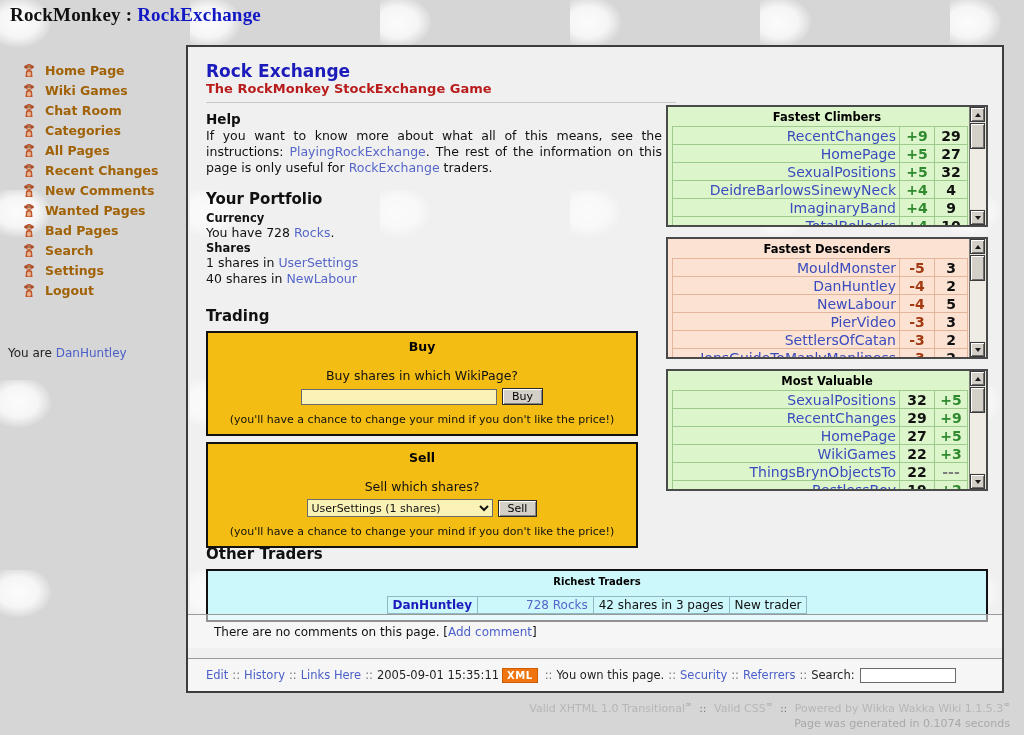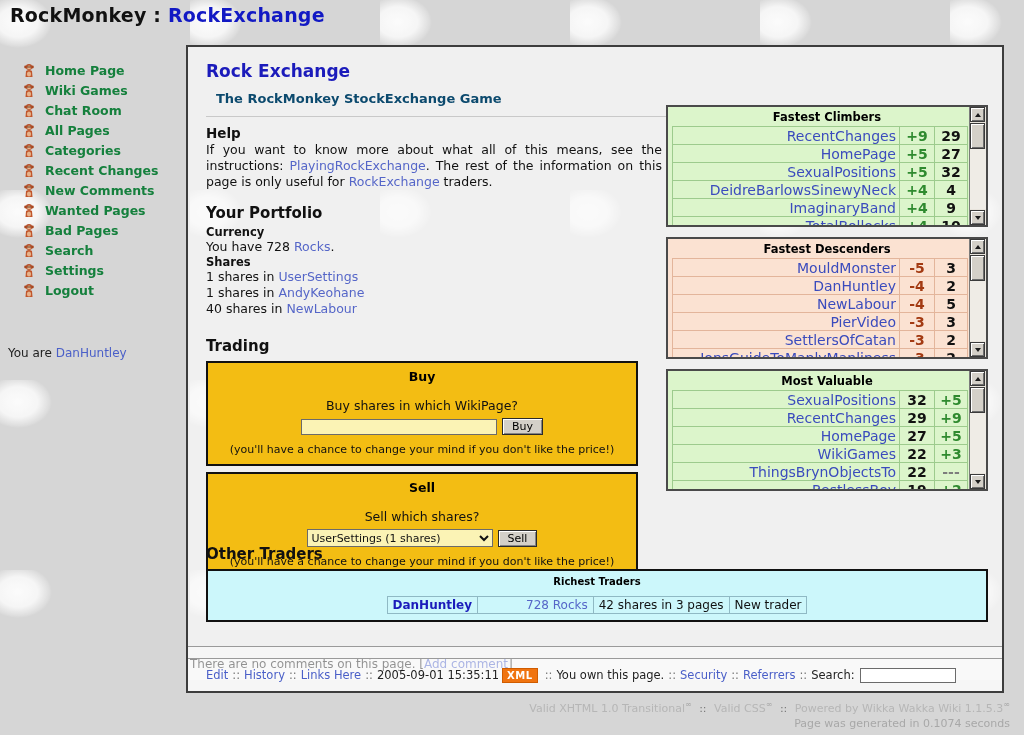"RockMonkey : RockExchange" #page-title { font-family: none -> Liberation Serif, serif }
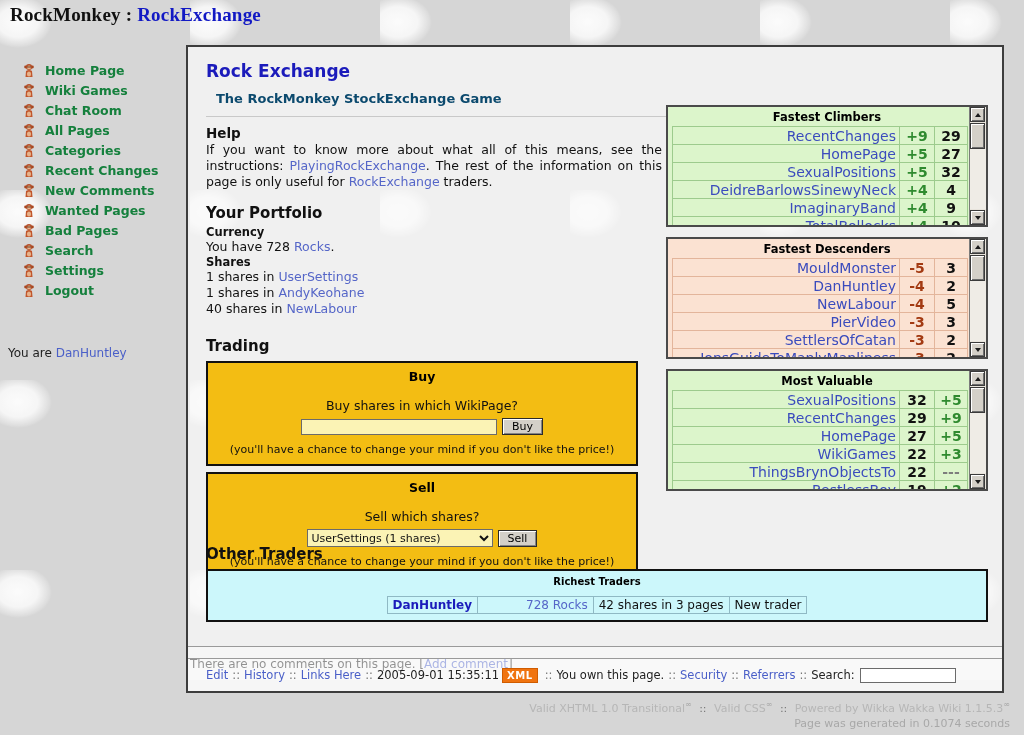"Home Page" .nav-label { color: #15803d -> #a16207 }
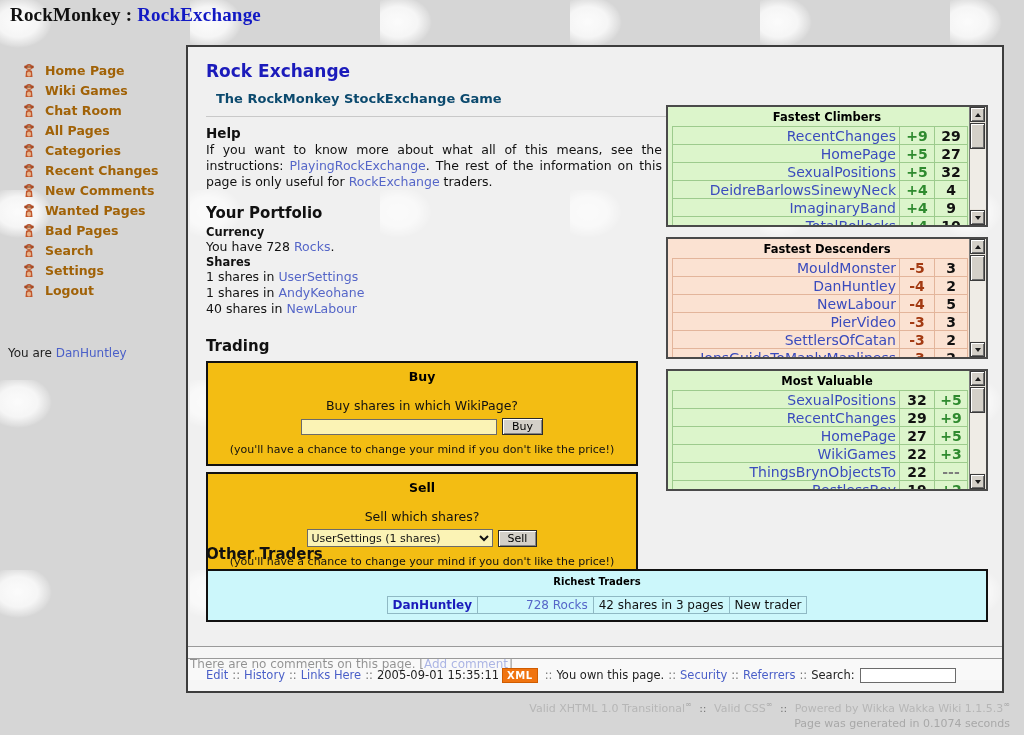"The RockMonkey StockExchange Game" .h-sub { color: #0c4a6e -> #b91c1c; margin: 10px -> 0 }
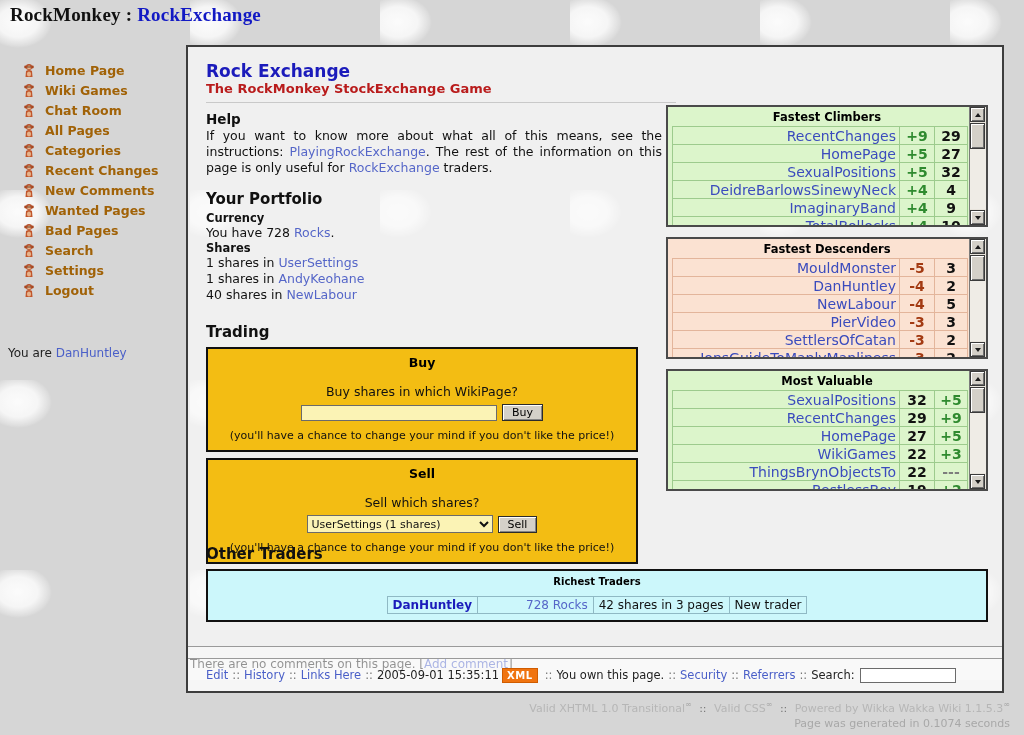"All Pages" div.nav-item { order: before "Categories" -> after "Categories" }
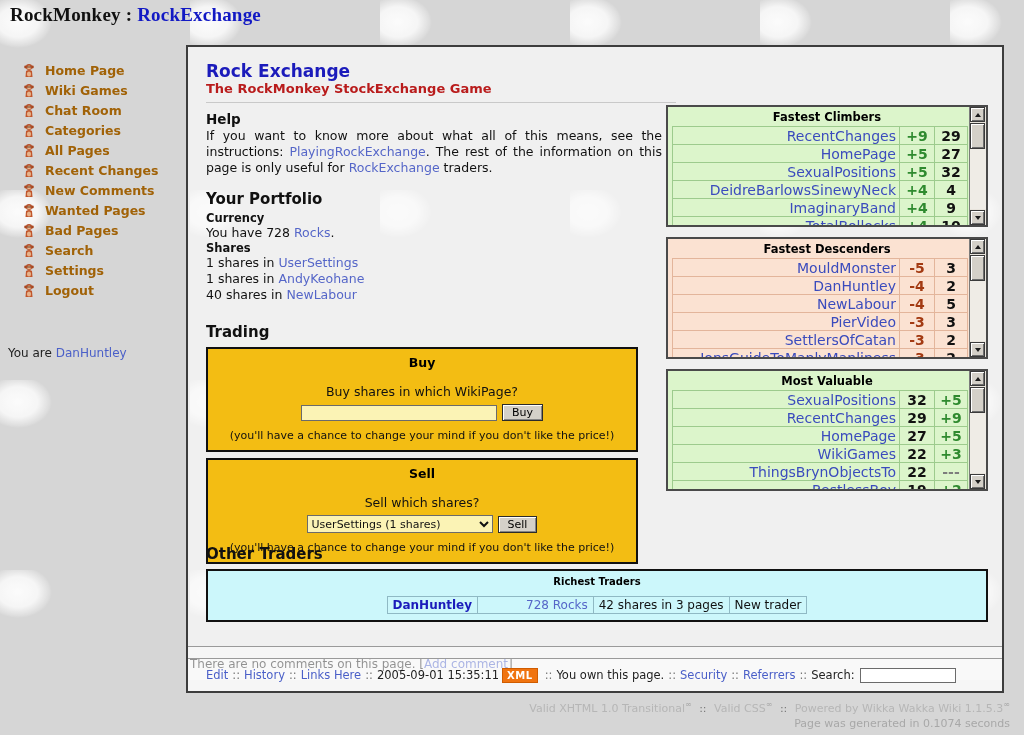"1 shares in AndyKeohane" div.pline { html: <div><span>1 shares in </span><a>AndyKeohane</a></div> -> none }
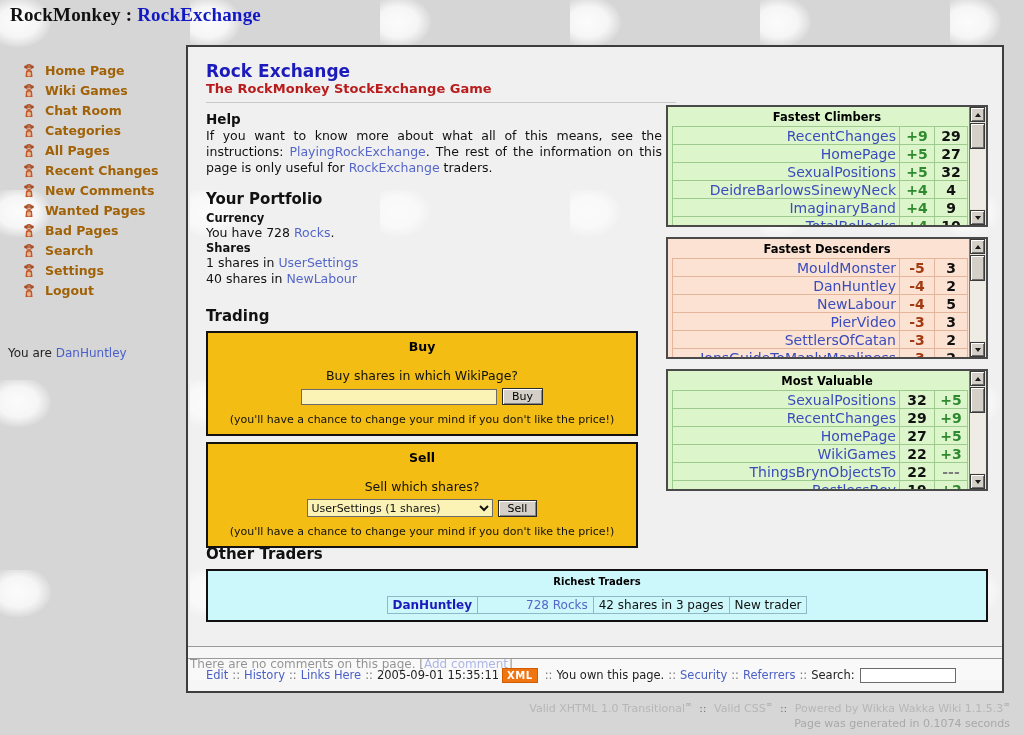"There are no comments on" #comments-row { padding-left: 2px -> 26px; top: 599px -> 567px }
